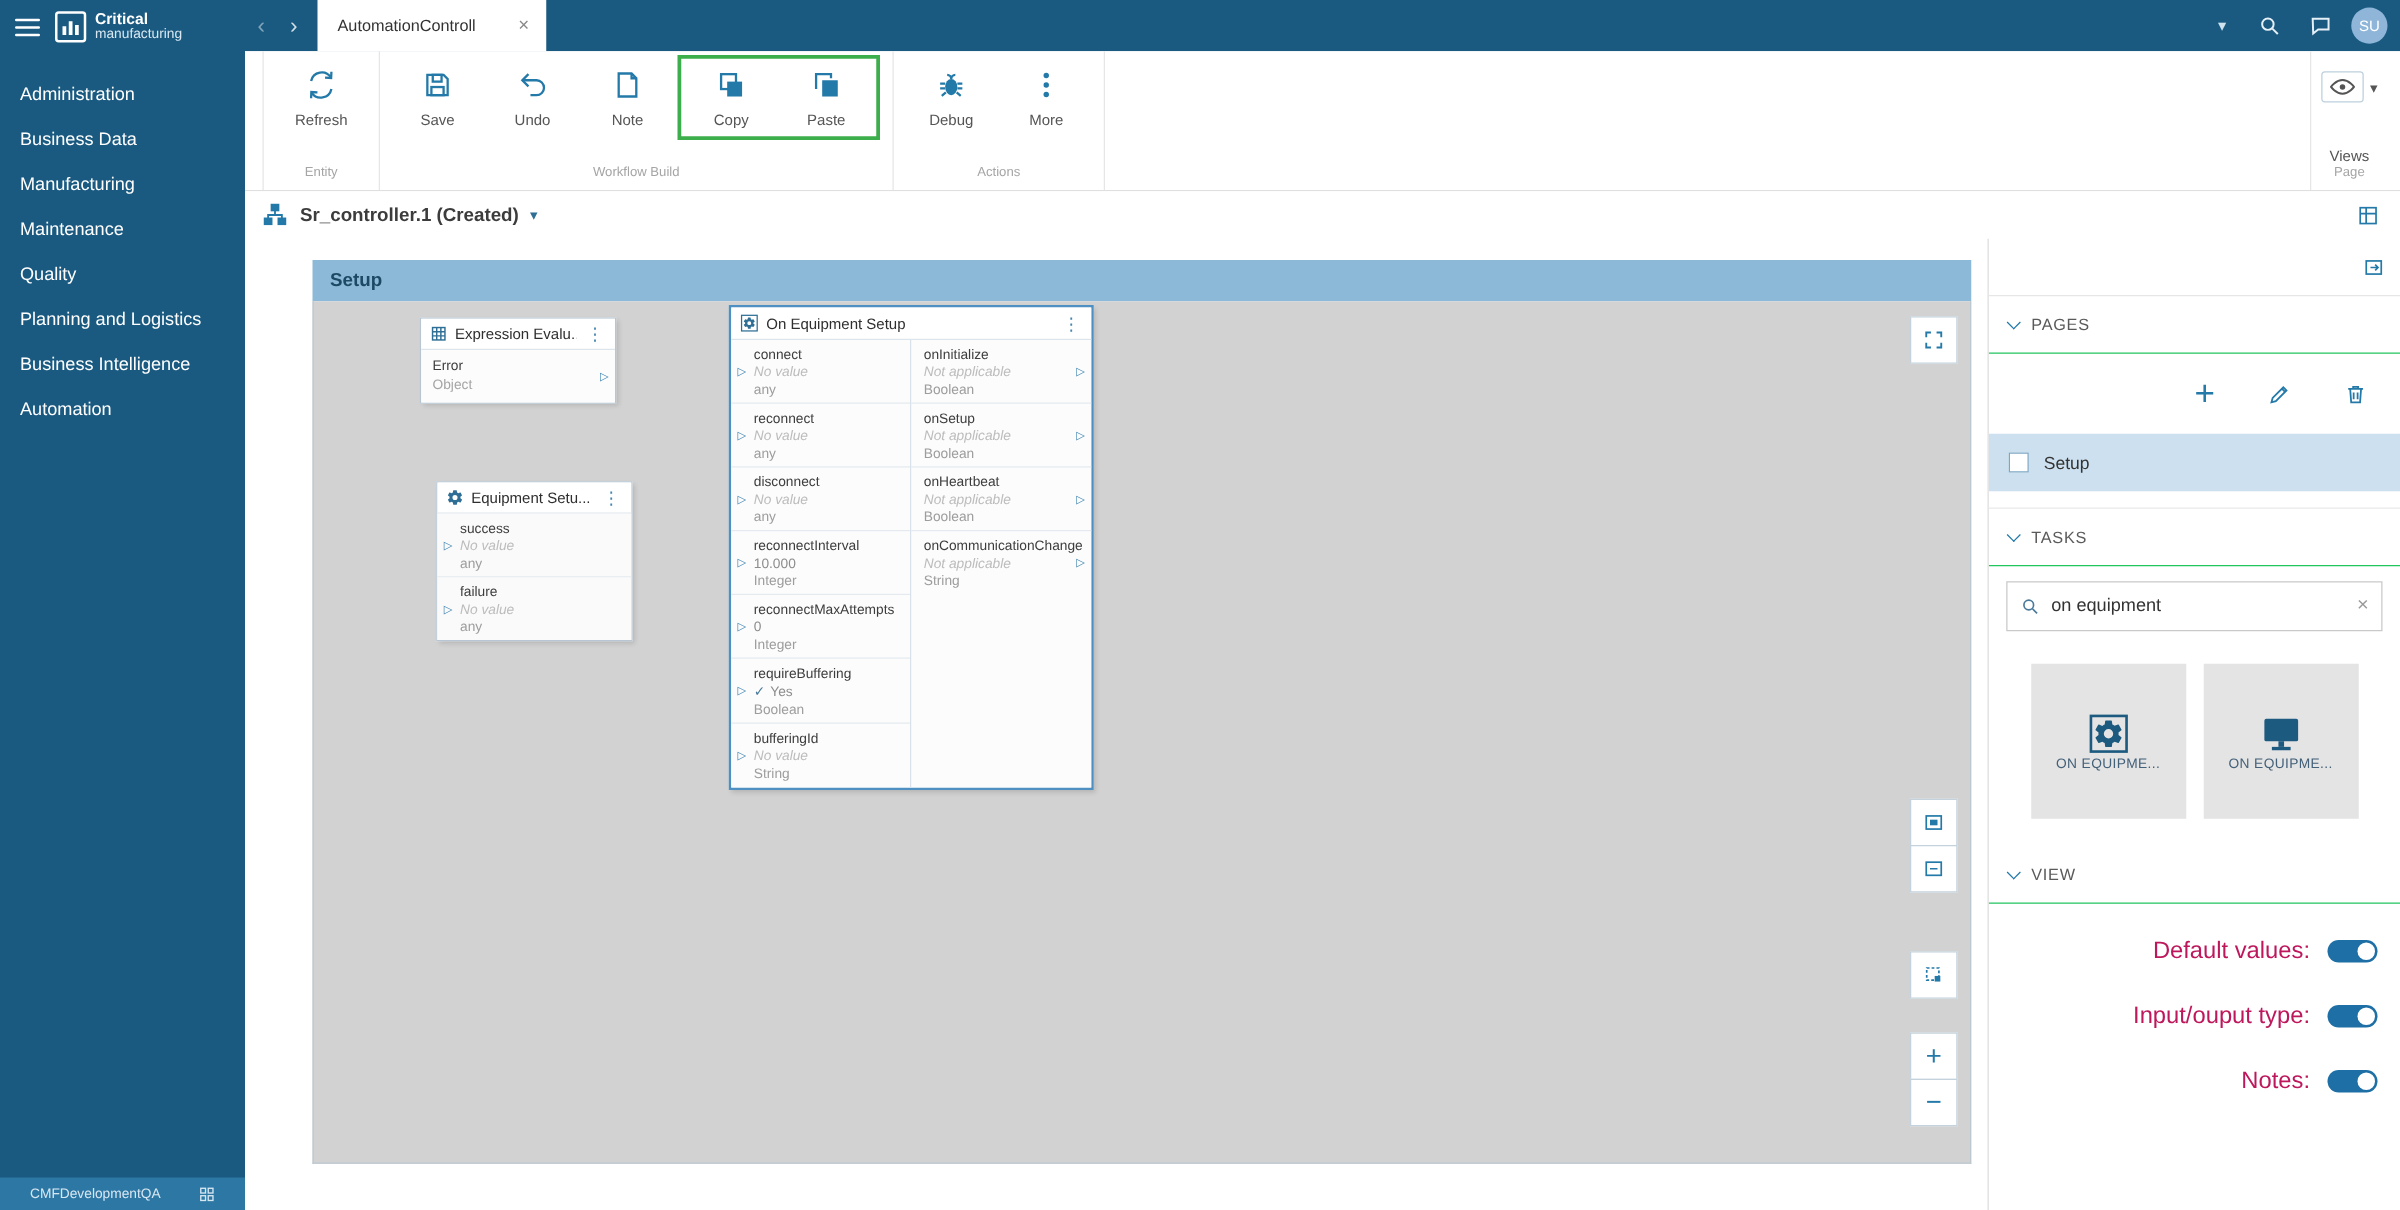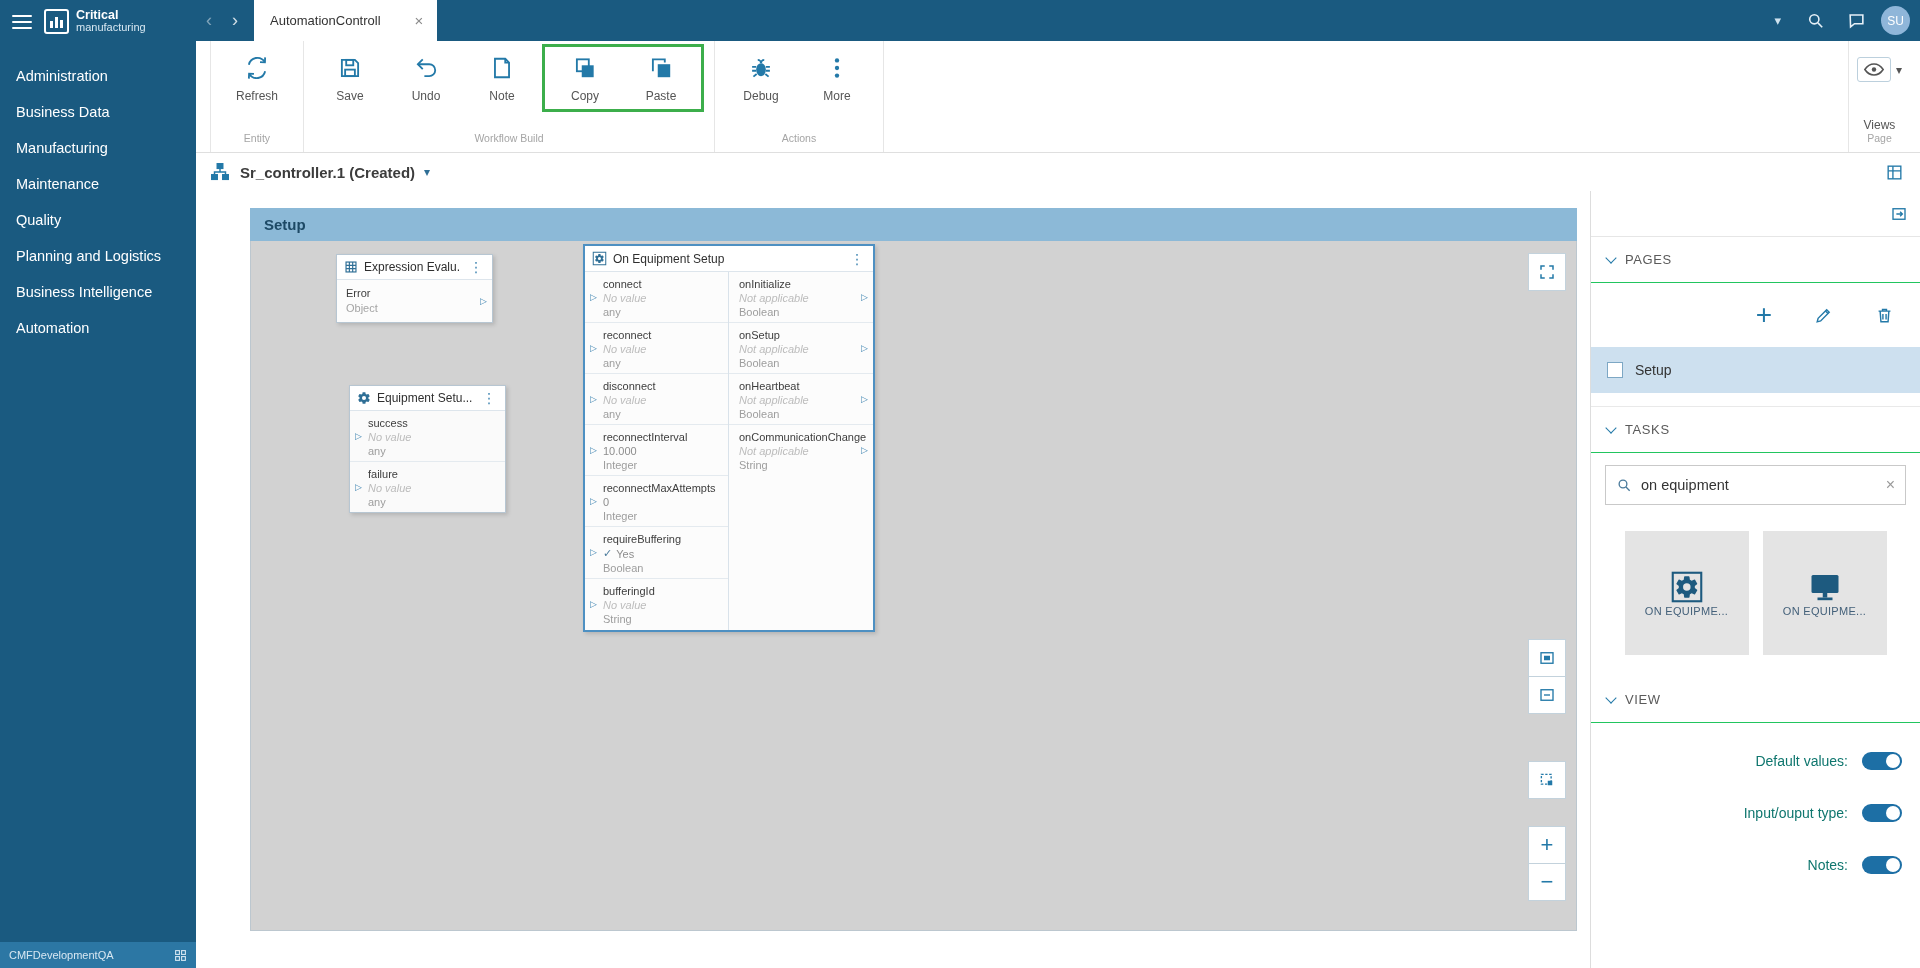"Default values:" .tgl-label { color: #0f766e -> #be185d; font-size: 14px -> 19px }
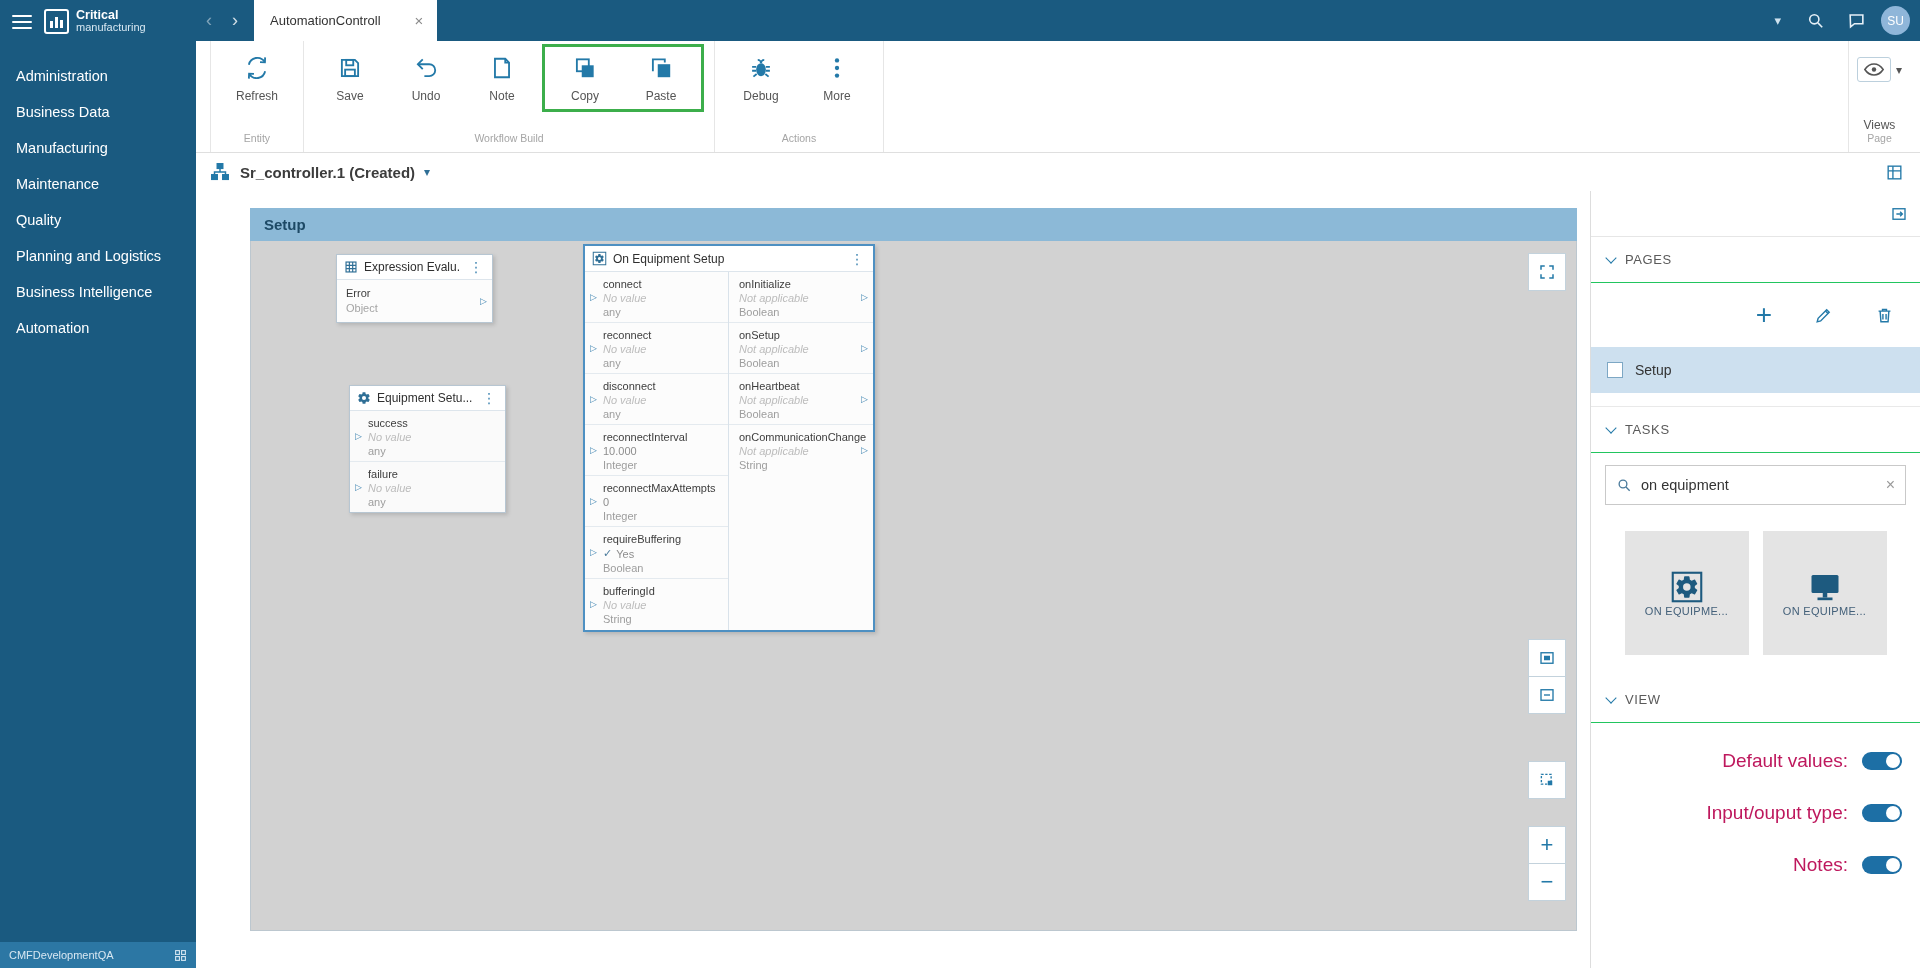"CMFDevelopmentQA" .sb-env { padding: 0 9px -> 0 24px }
